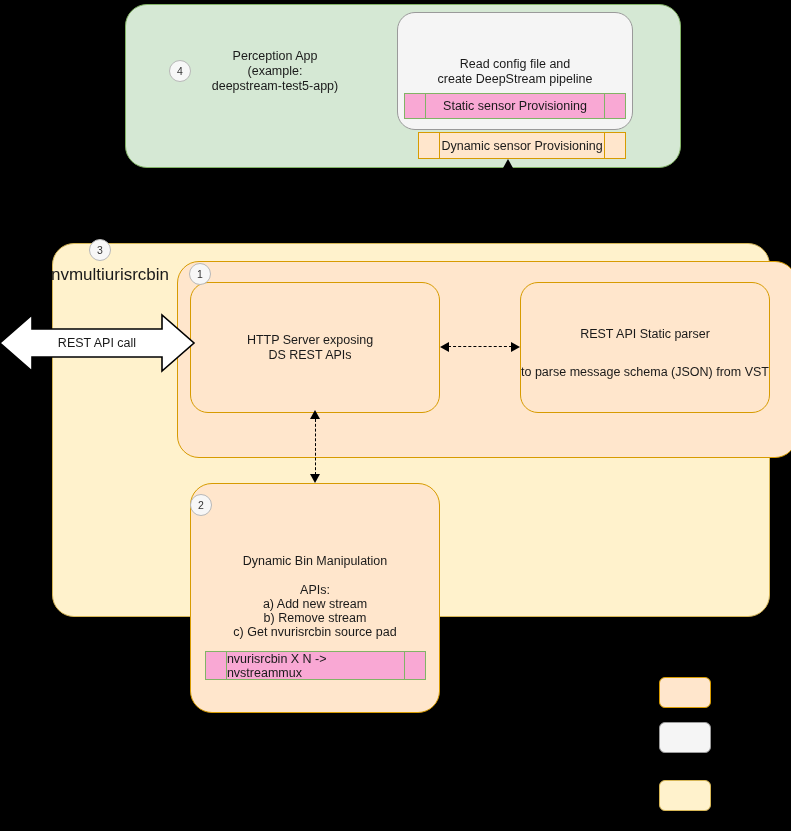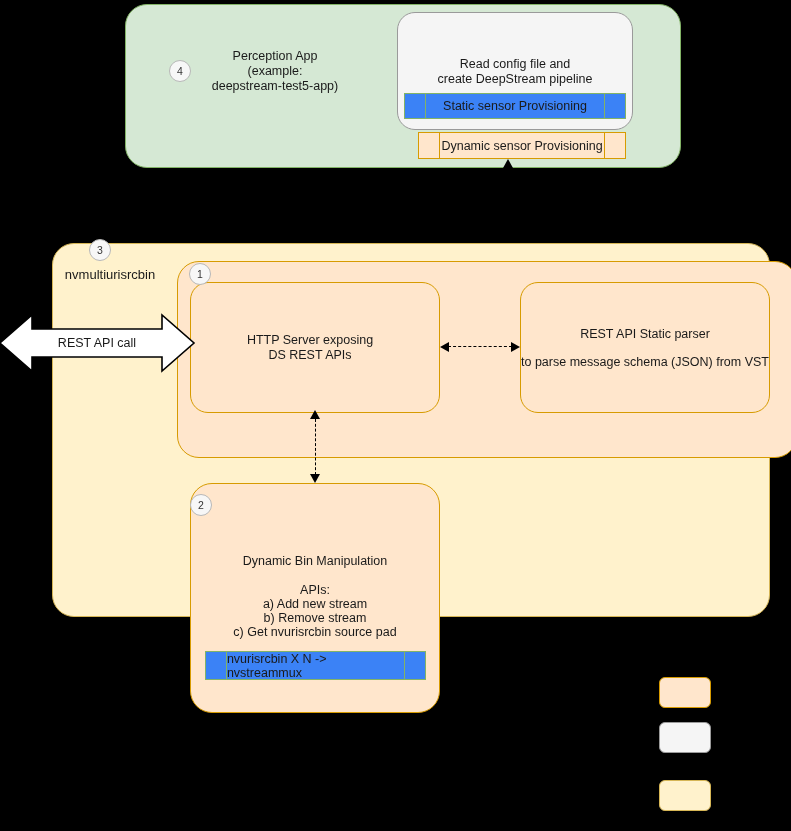"Static sensor Provisioning" .mt-green > div { background: #3b82f6 -> #f9a8d4 }
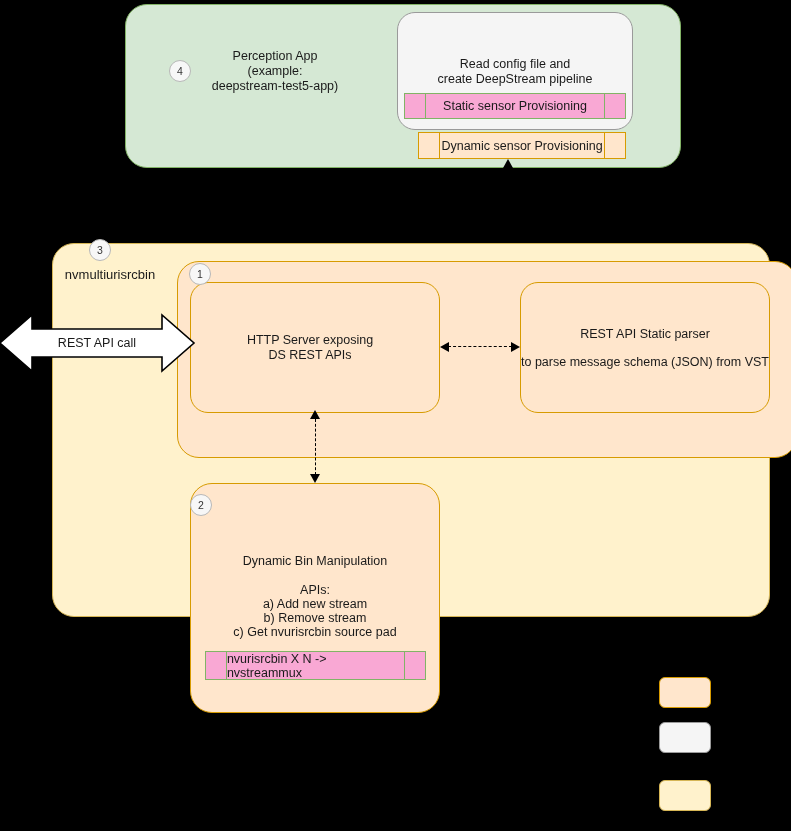"nvmultiurisrcbin" div.label { font-size: 13px -> 17px }
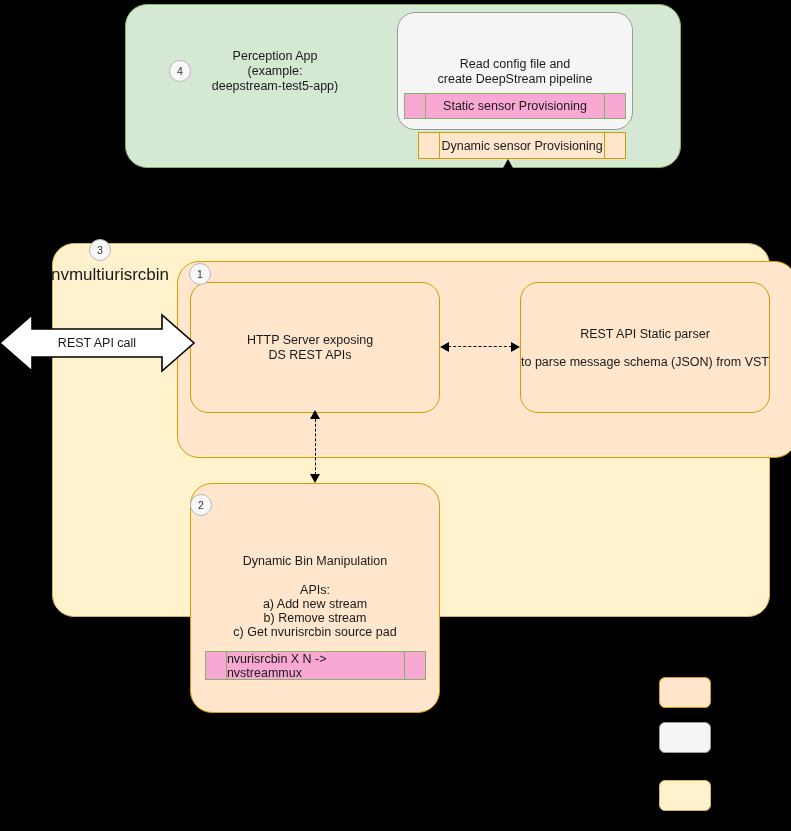"to parse message schema (JSON)" div.label { top: 355px -> 365px }
